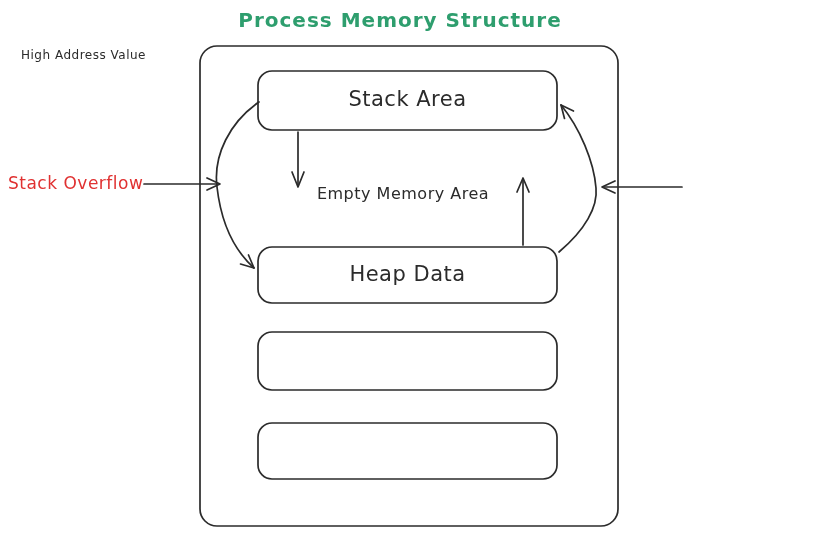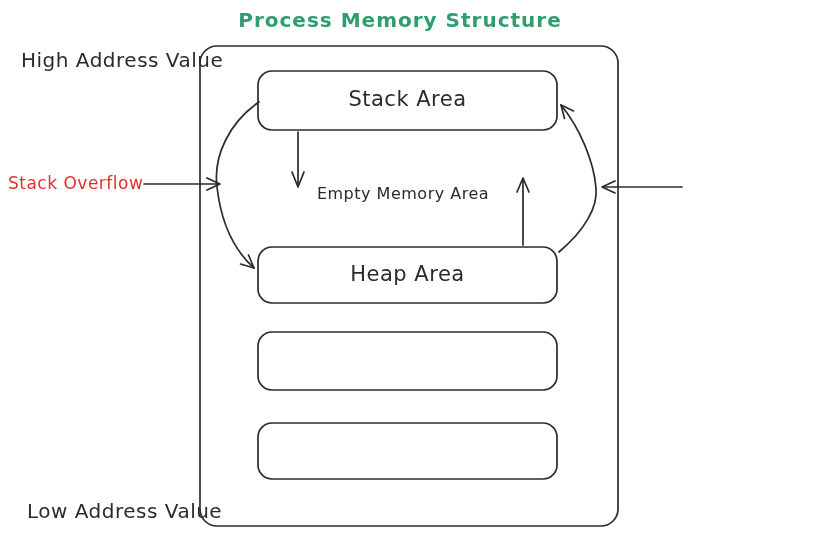"High Address Value" .addr-label { font-size: 20px -> 12px }
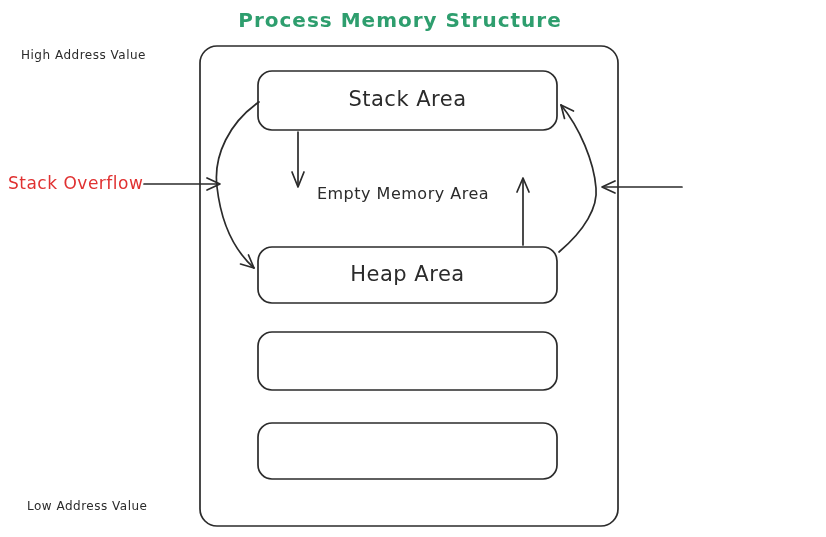"Heap Area" div.label { text: Area -> Data }
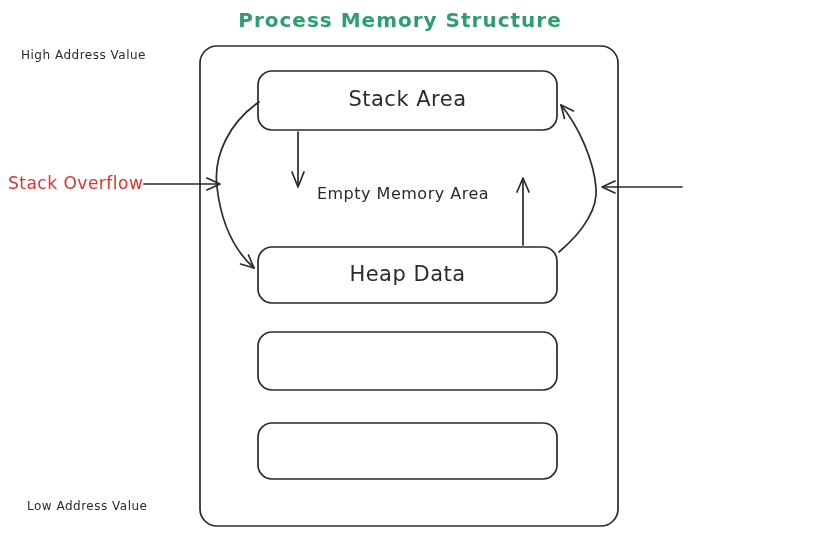"Low Address Value" div.label { html: <div>Low Address Value</div> -> none }
